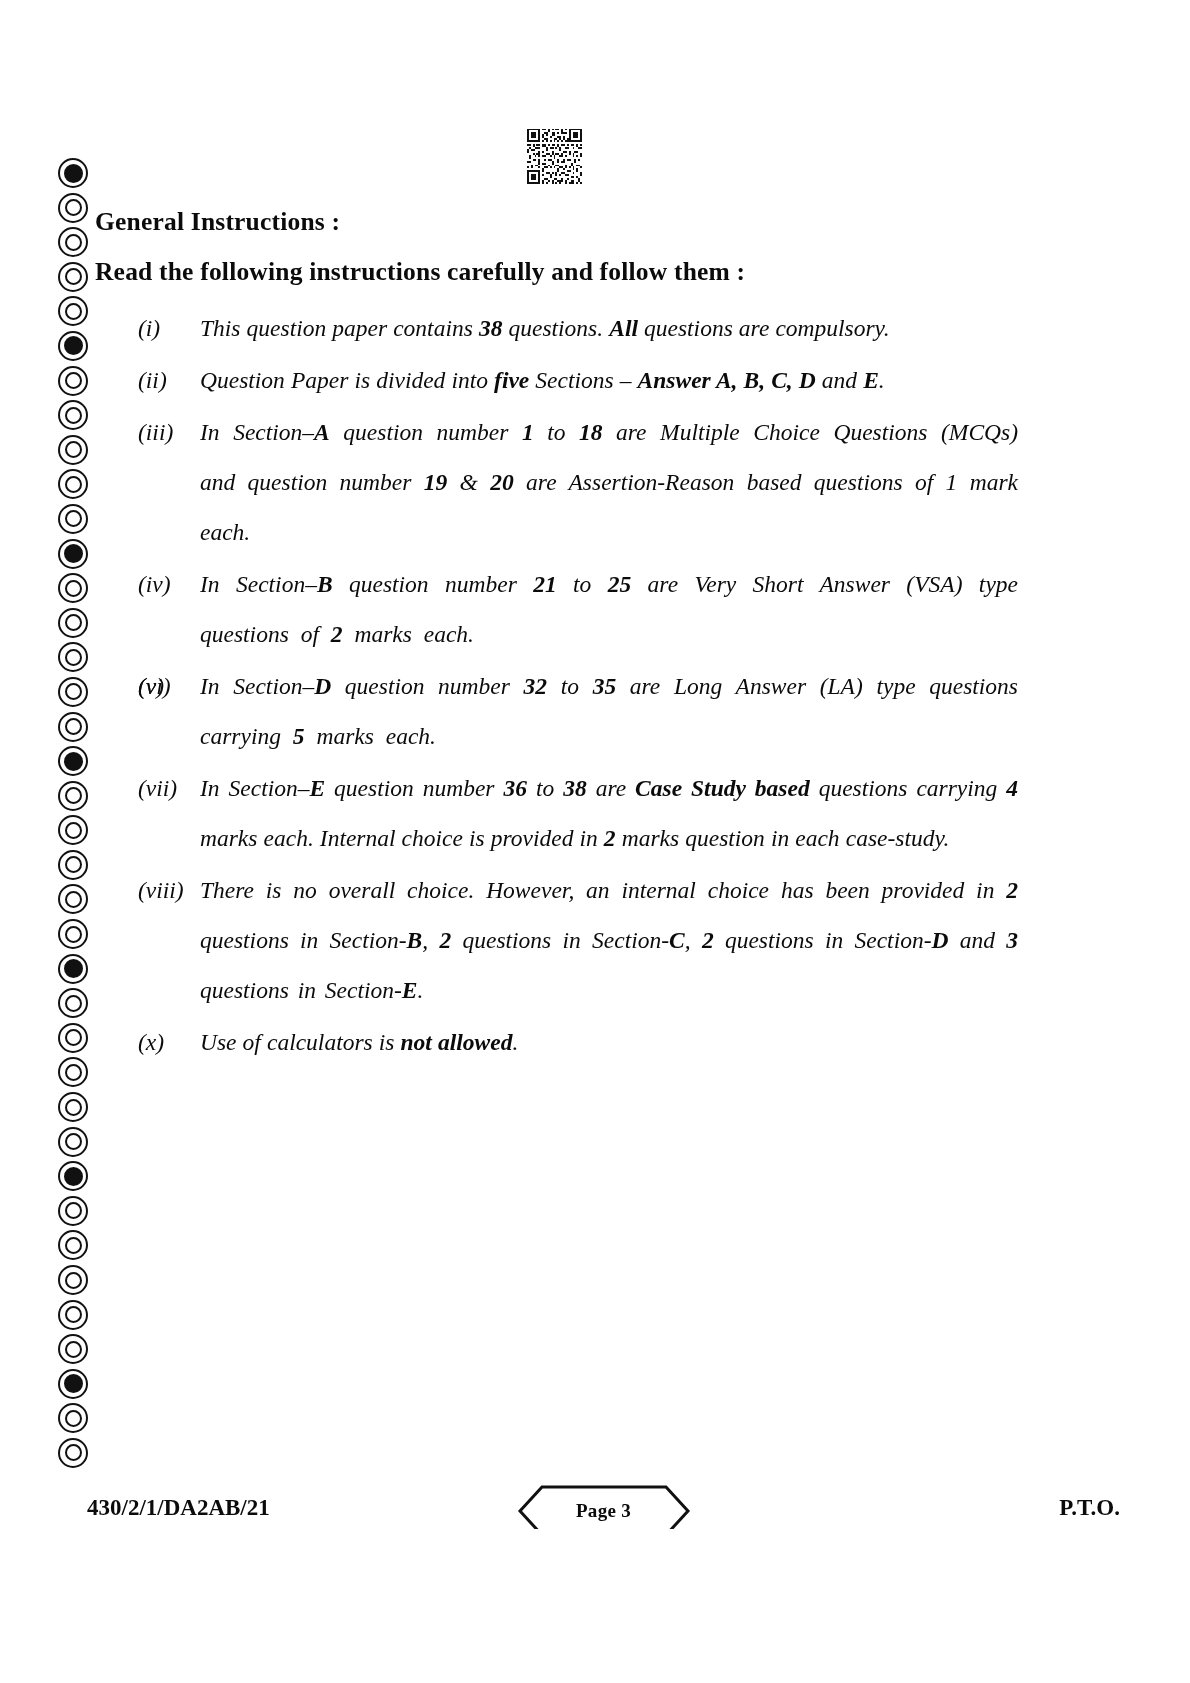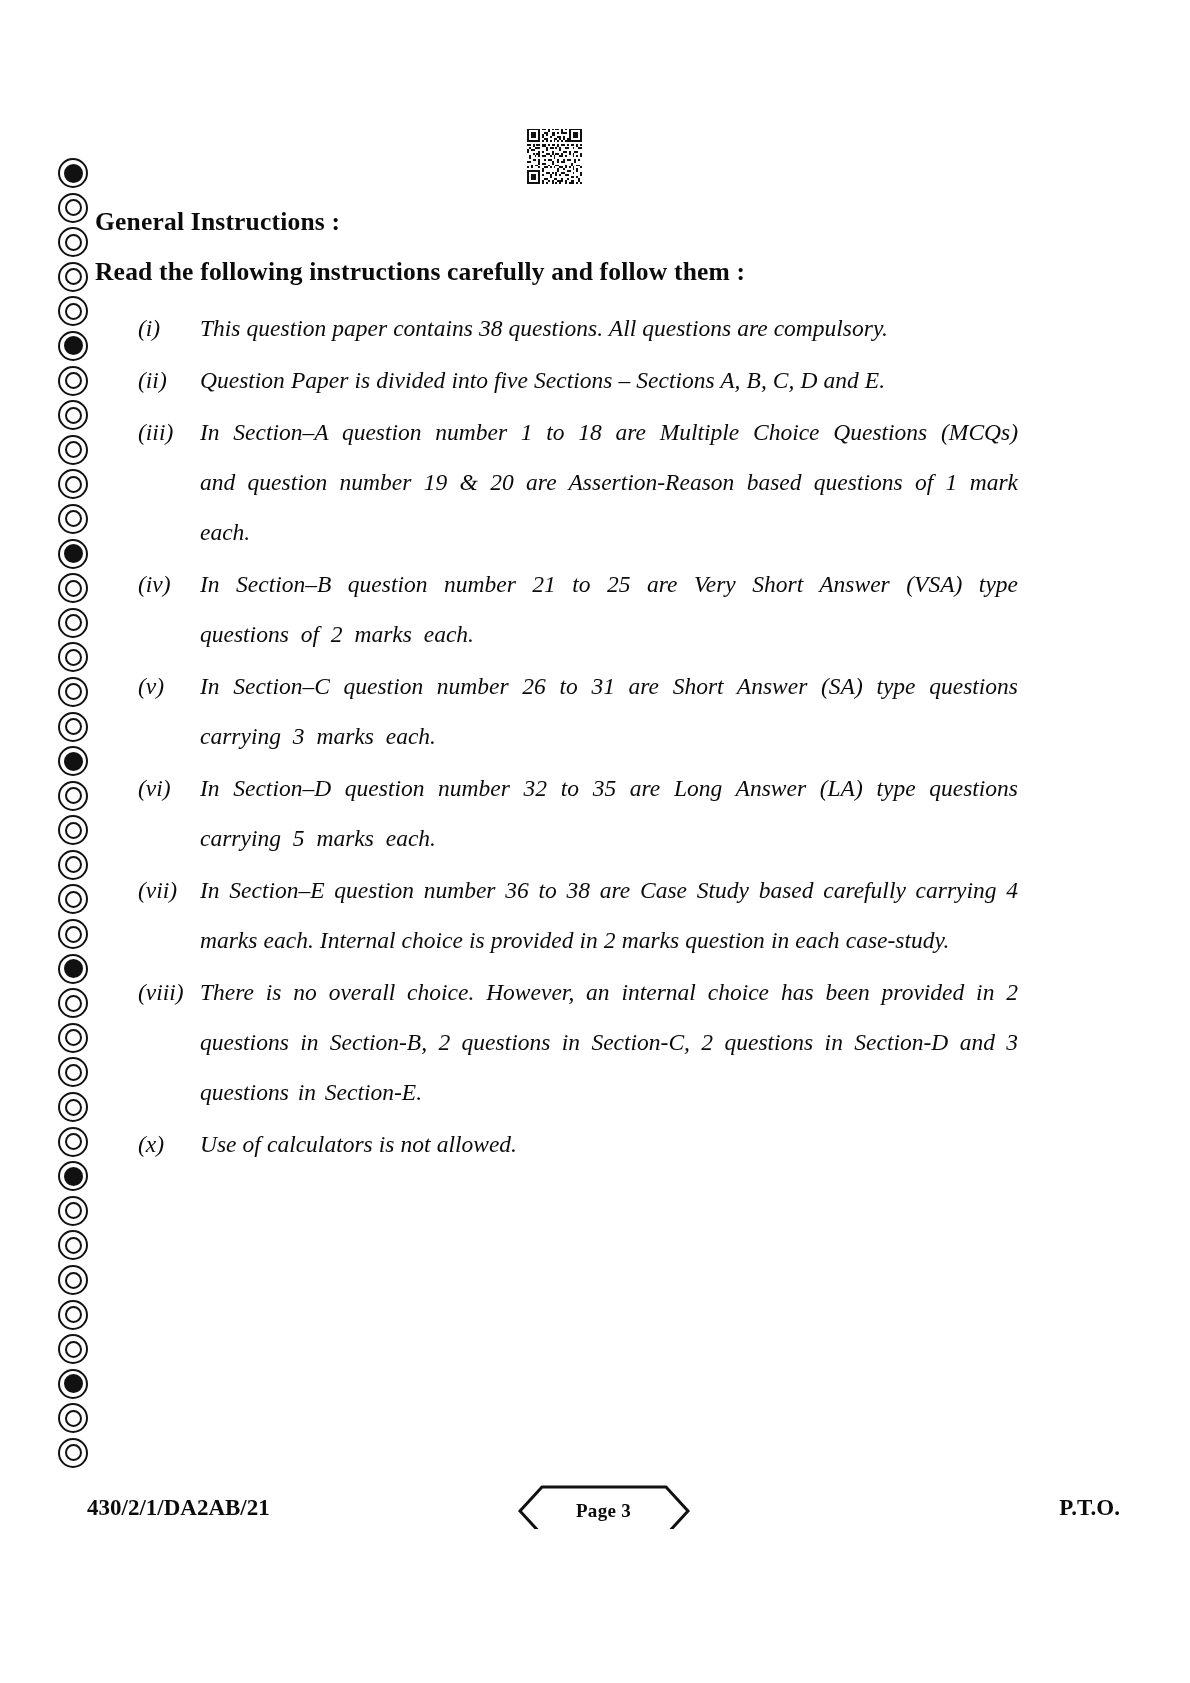"38" .item b { font-weight: normal -> bold }
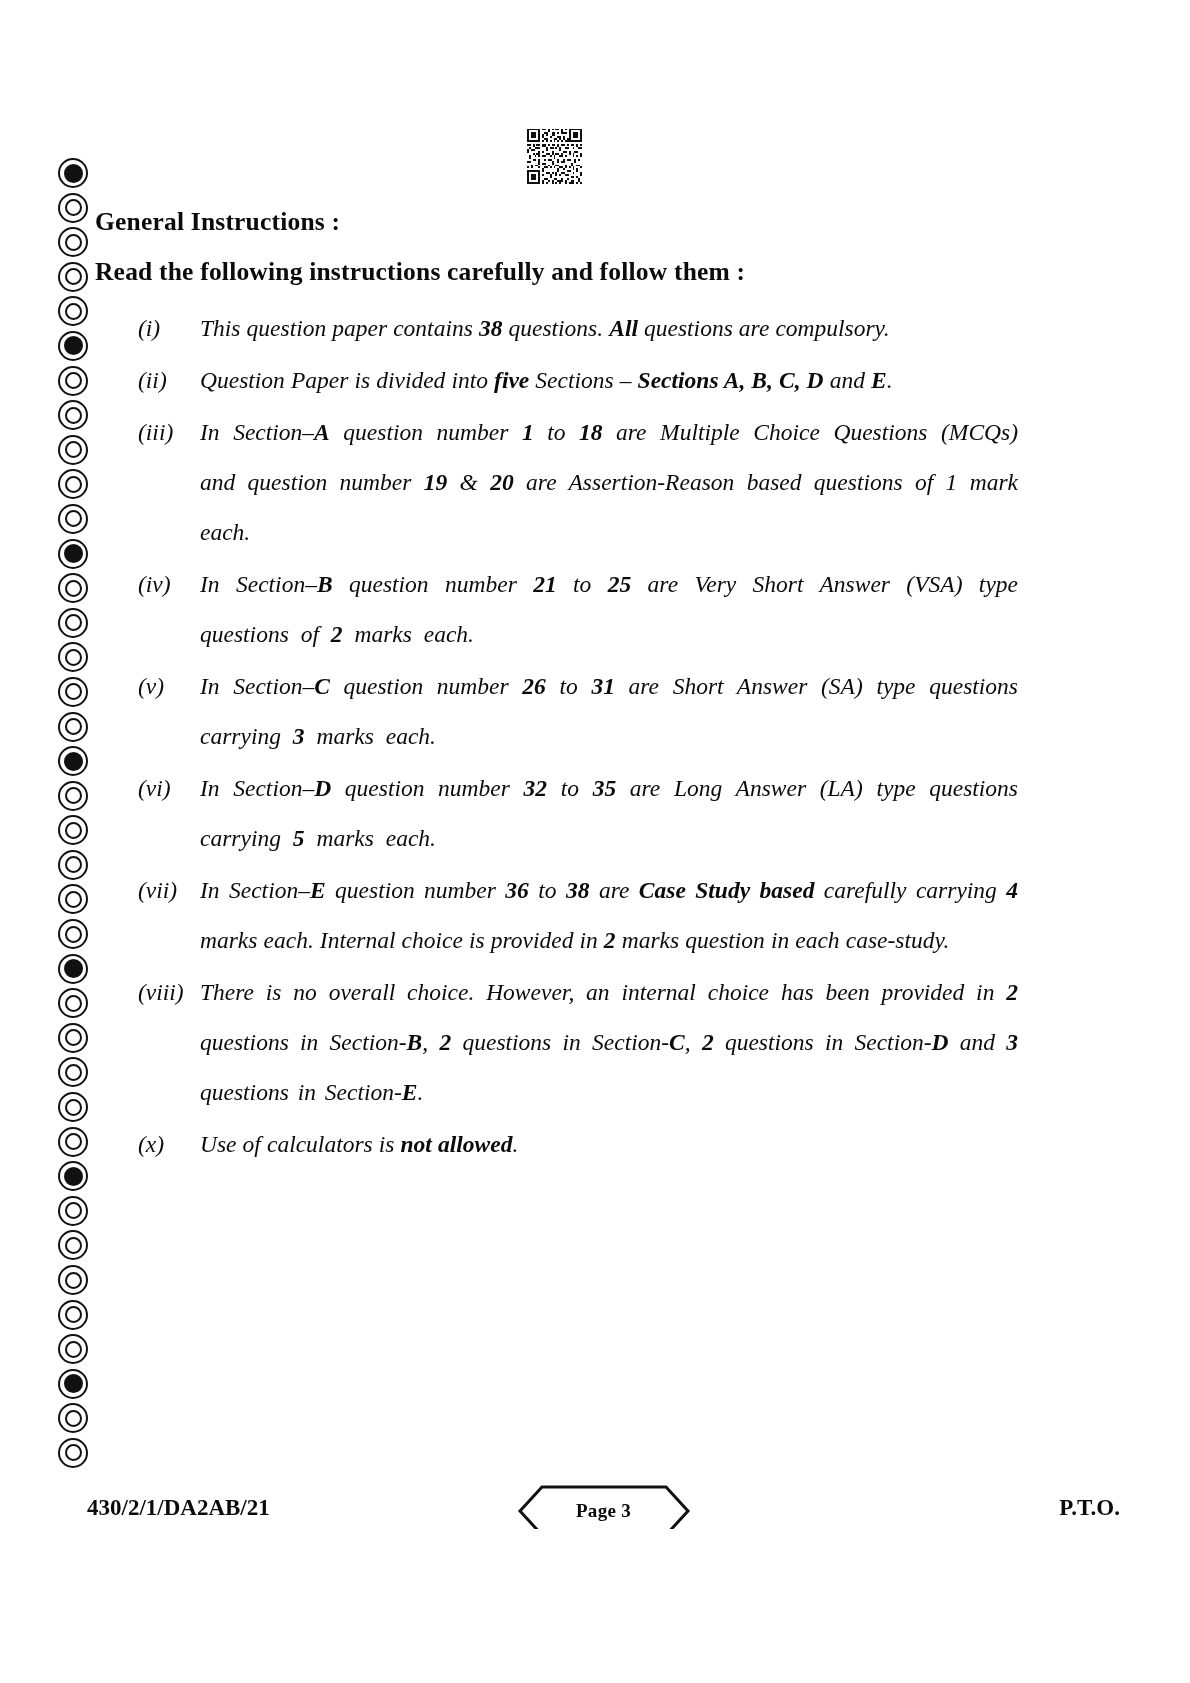"Sections A, B, C, D" b { text: Sections -> Answer }
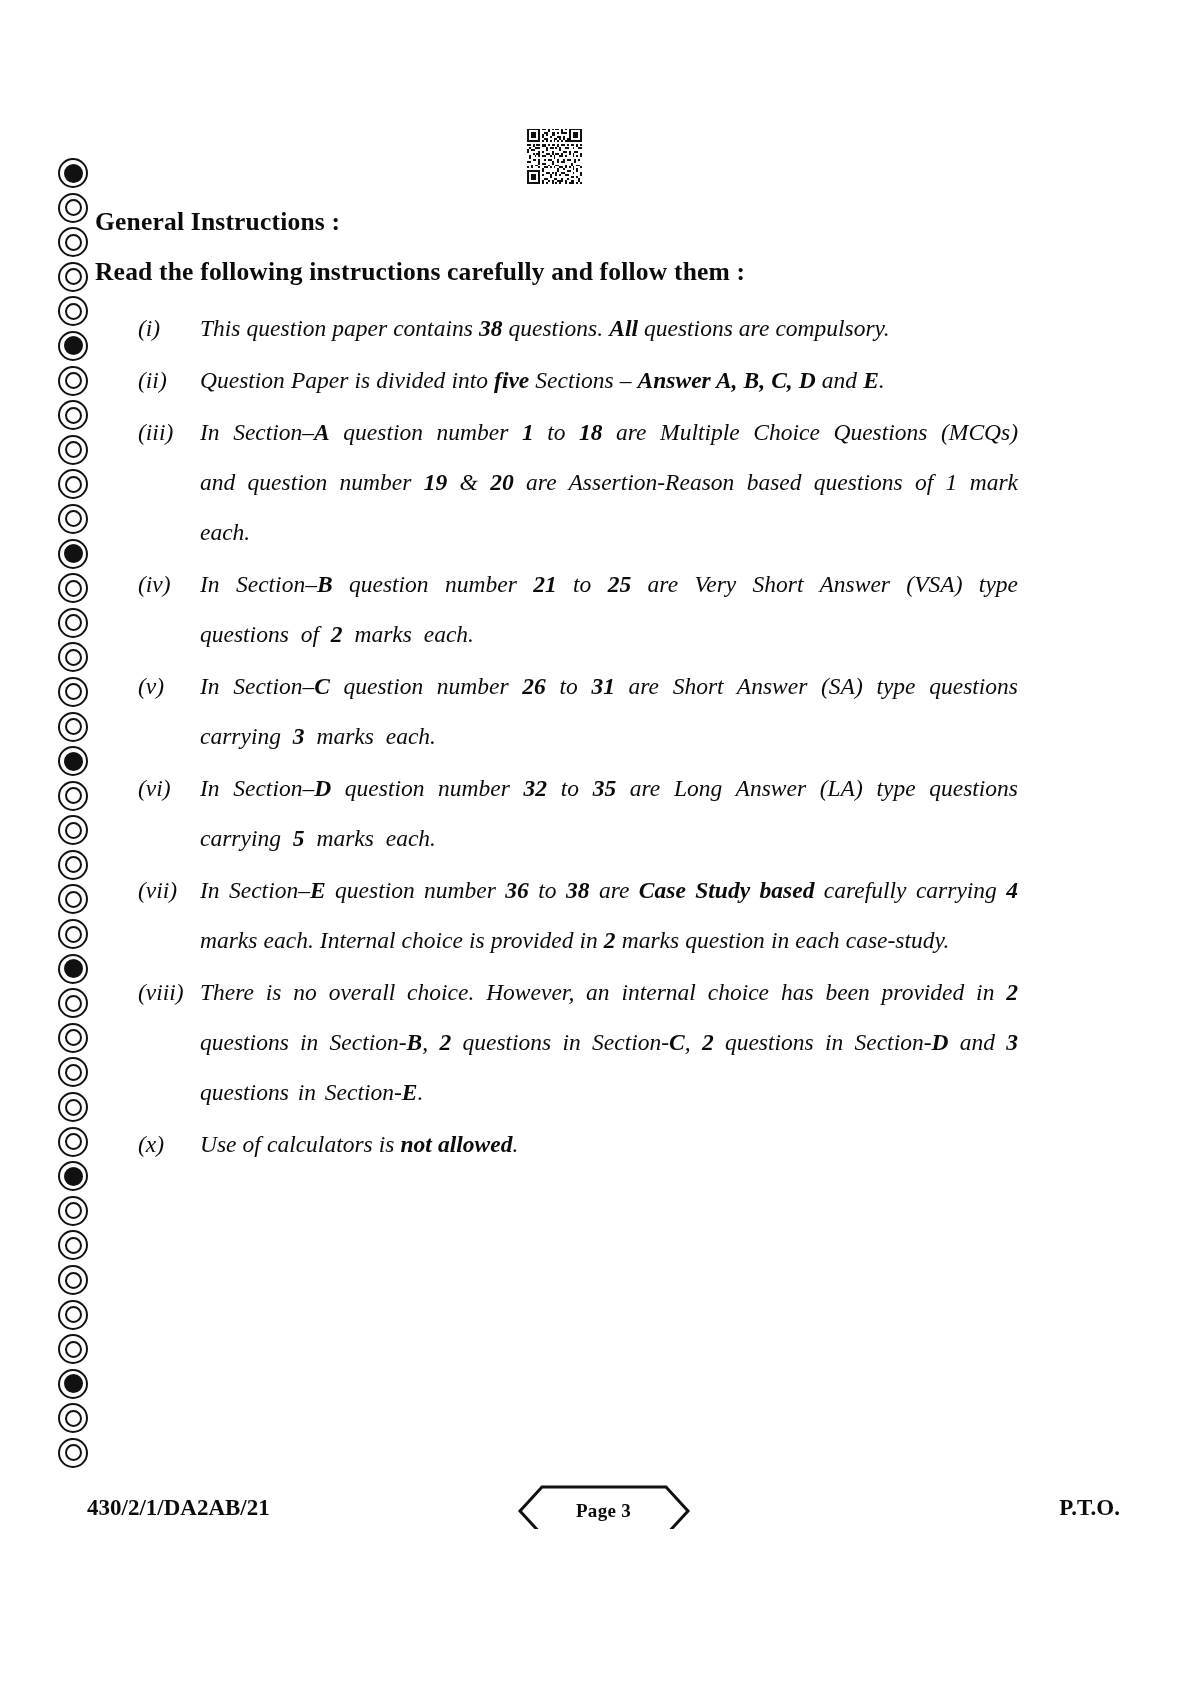"In Section–C question number 26" span { html: <span><span>In Section–</span><b>C</b><span> question number </span><b>26</b><span> to </span><b>31</b><span> are Short Answer (SA) type questions carrying </span><b>3</b><span> marks each.</span></span> -> none }
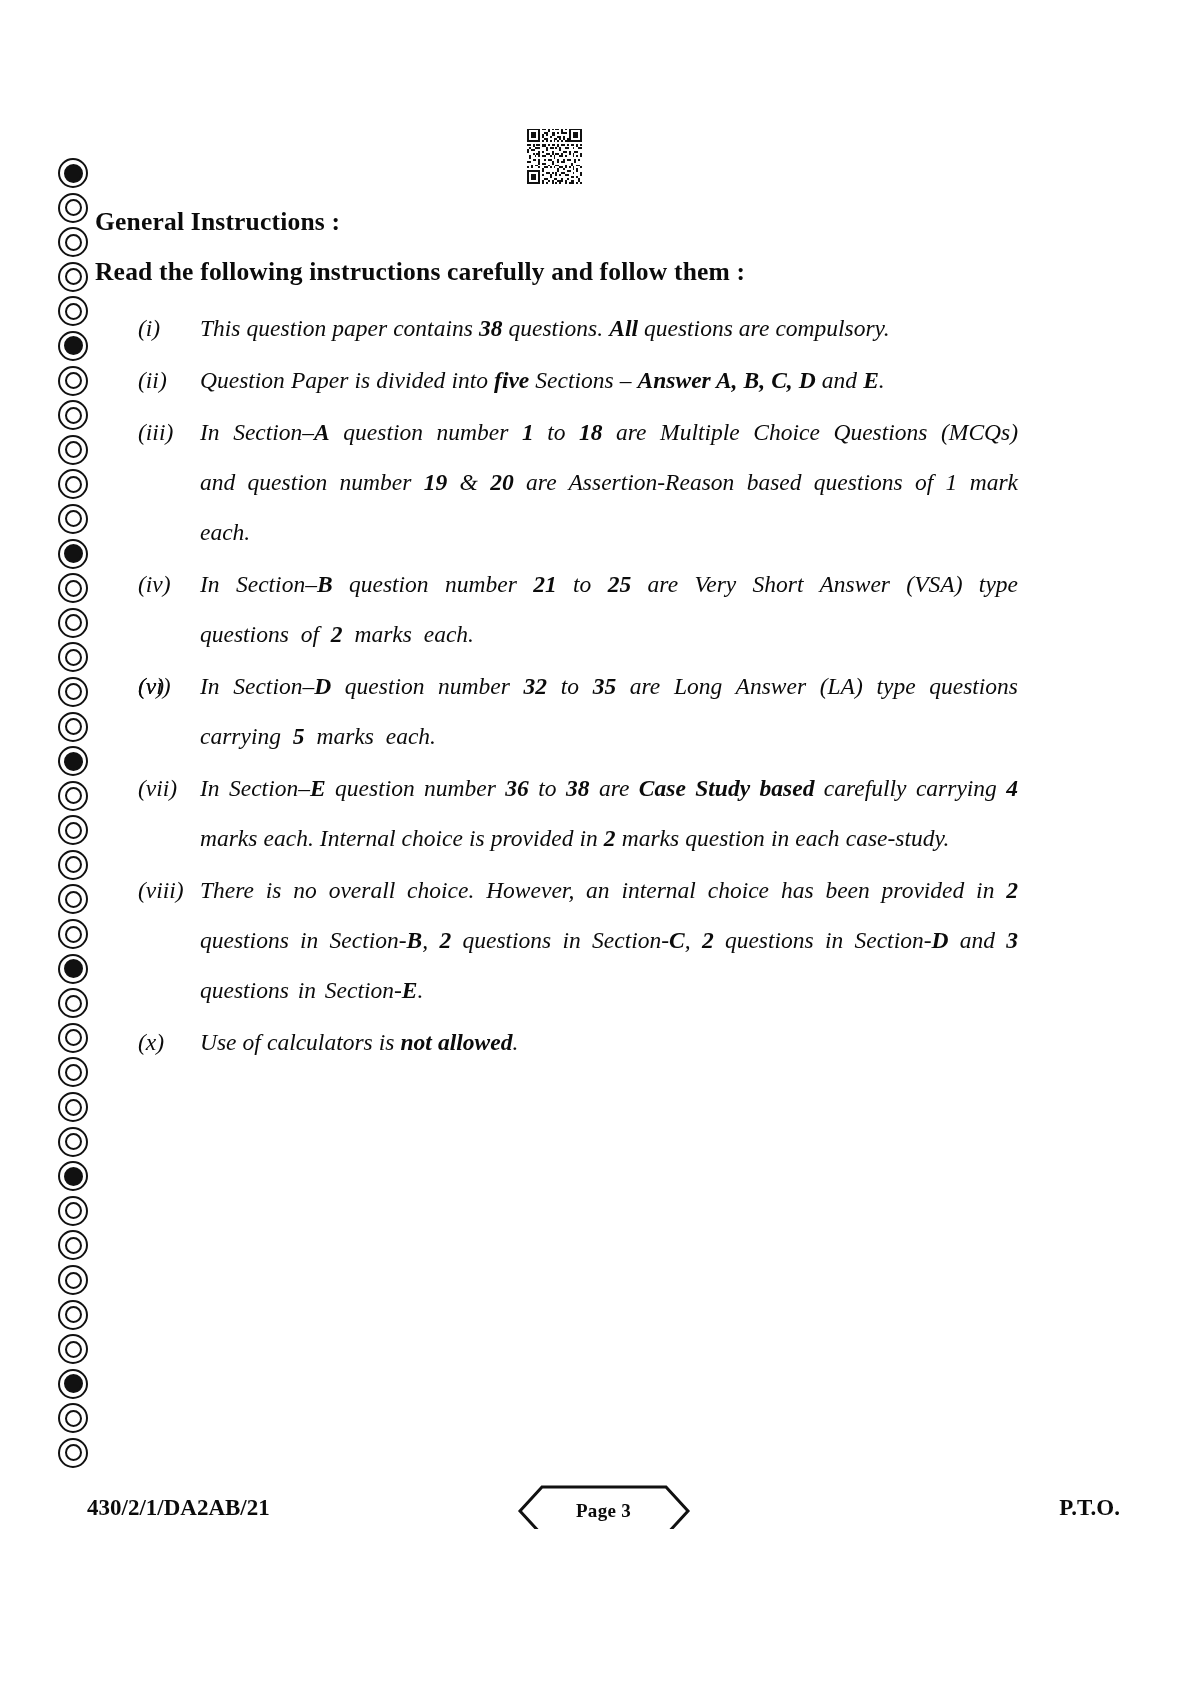"carefully carrying" span { text: carefully -> questions }
